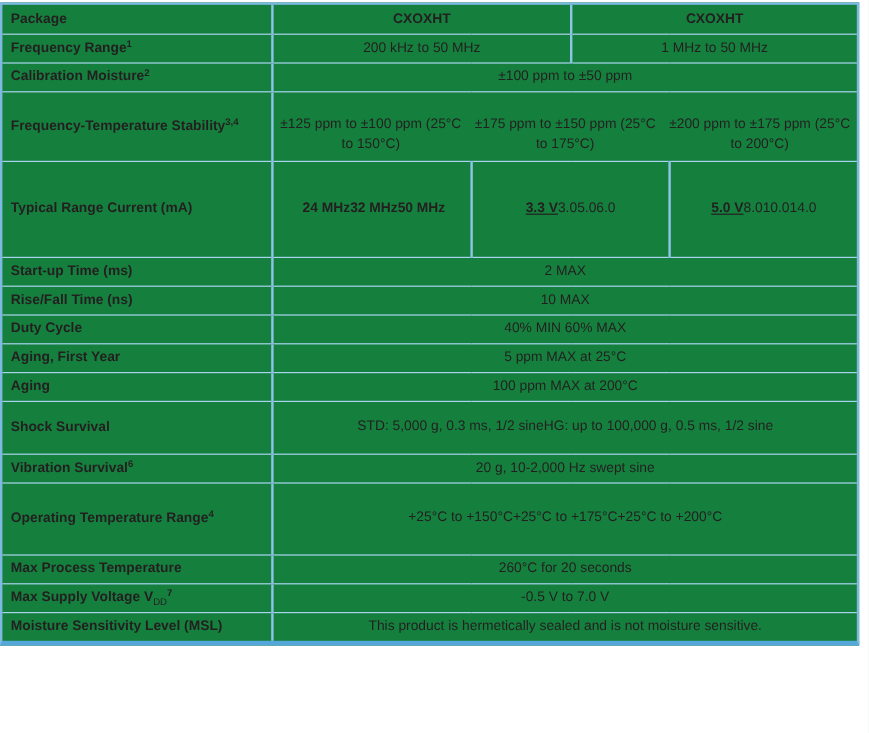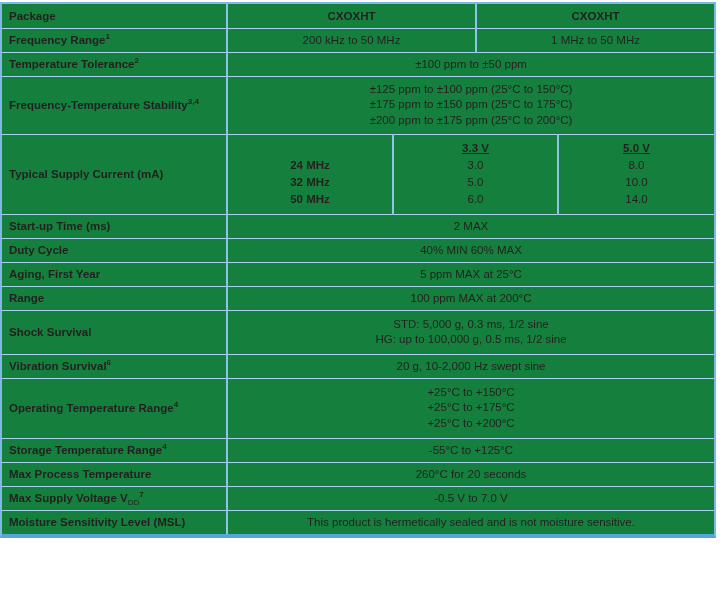"Temperature Tolerance" span { text: Temperature Tolerance -> Calibration Moisture }
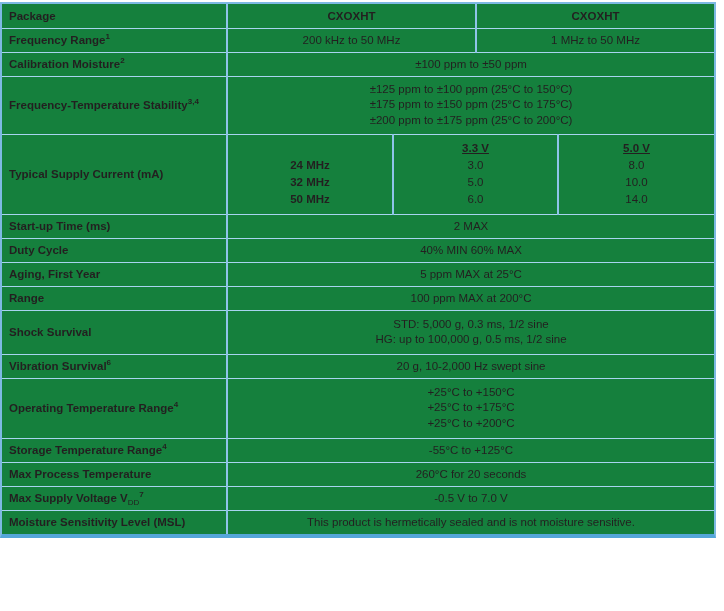"±125 ppm to ±100 ppm" .stack { flex-direction: column -> none; justify-content: none -> center }
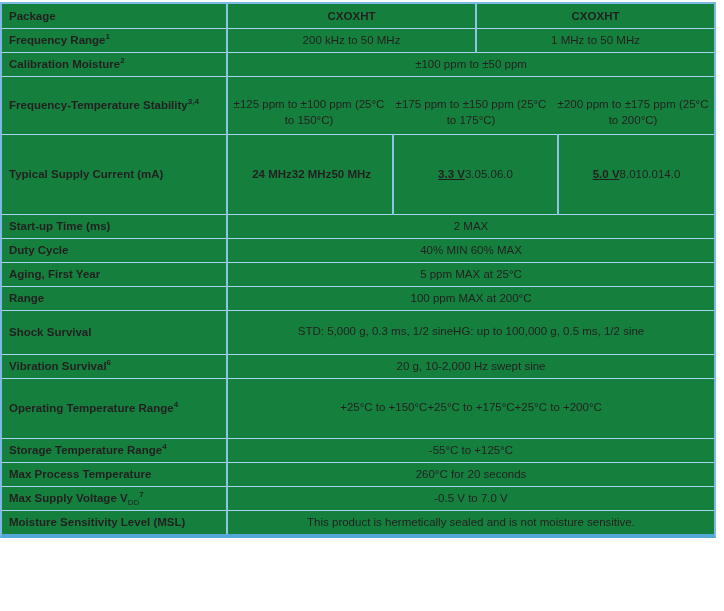"Typical Supply Current (mA)" span { text: Supply -> Range }
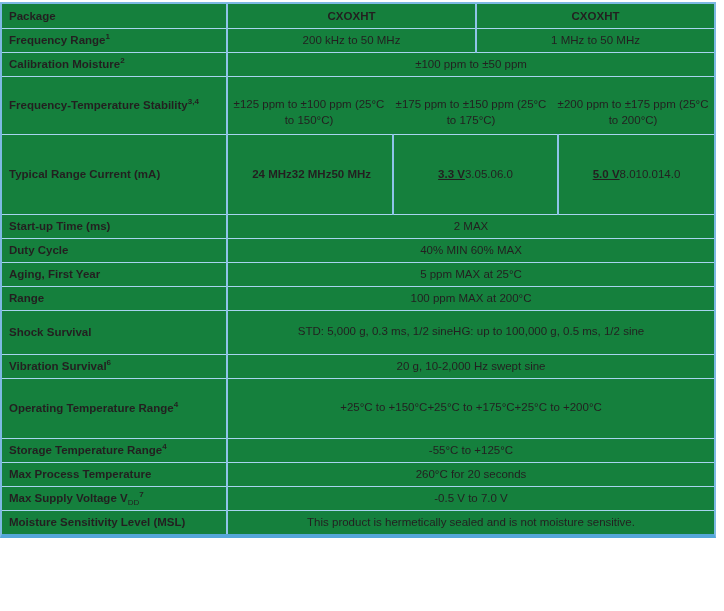"Rise/Fall Time (ns)" tr.h1 { html: none -> <tr> <td><span>Rise/Fall Time (ns)</span></td> <td>10 MAX</td> </tr> }
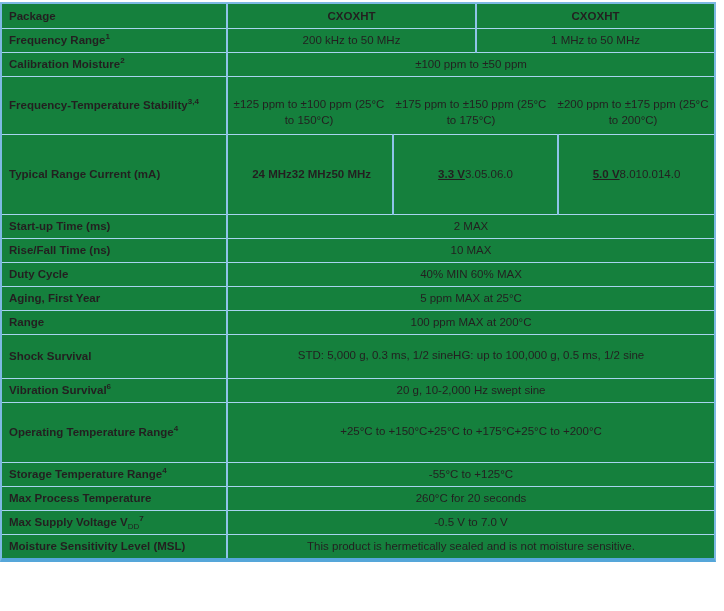"Range" span { text: Range -> Aging }
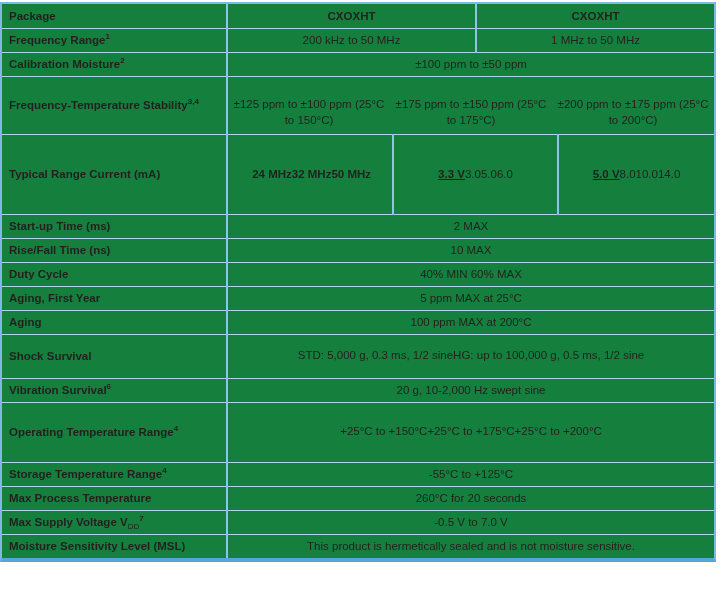"Storage Temperature Range4" tr.h1 { html: <tr> <td><span>Storage Temperature Range</span><sup>4</sup></td> <td>-55°C to +125°C</td> </tr> -> none }
